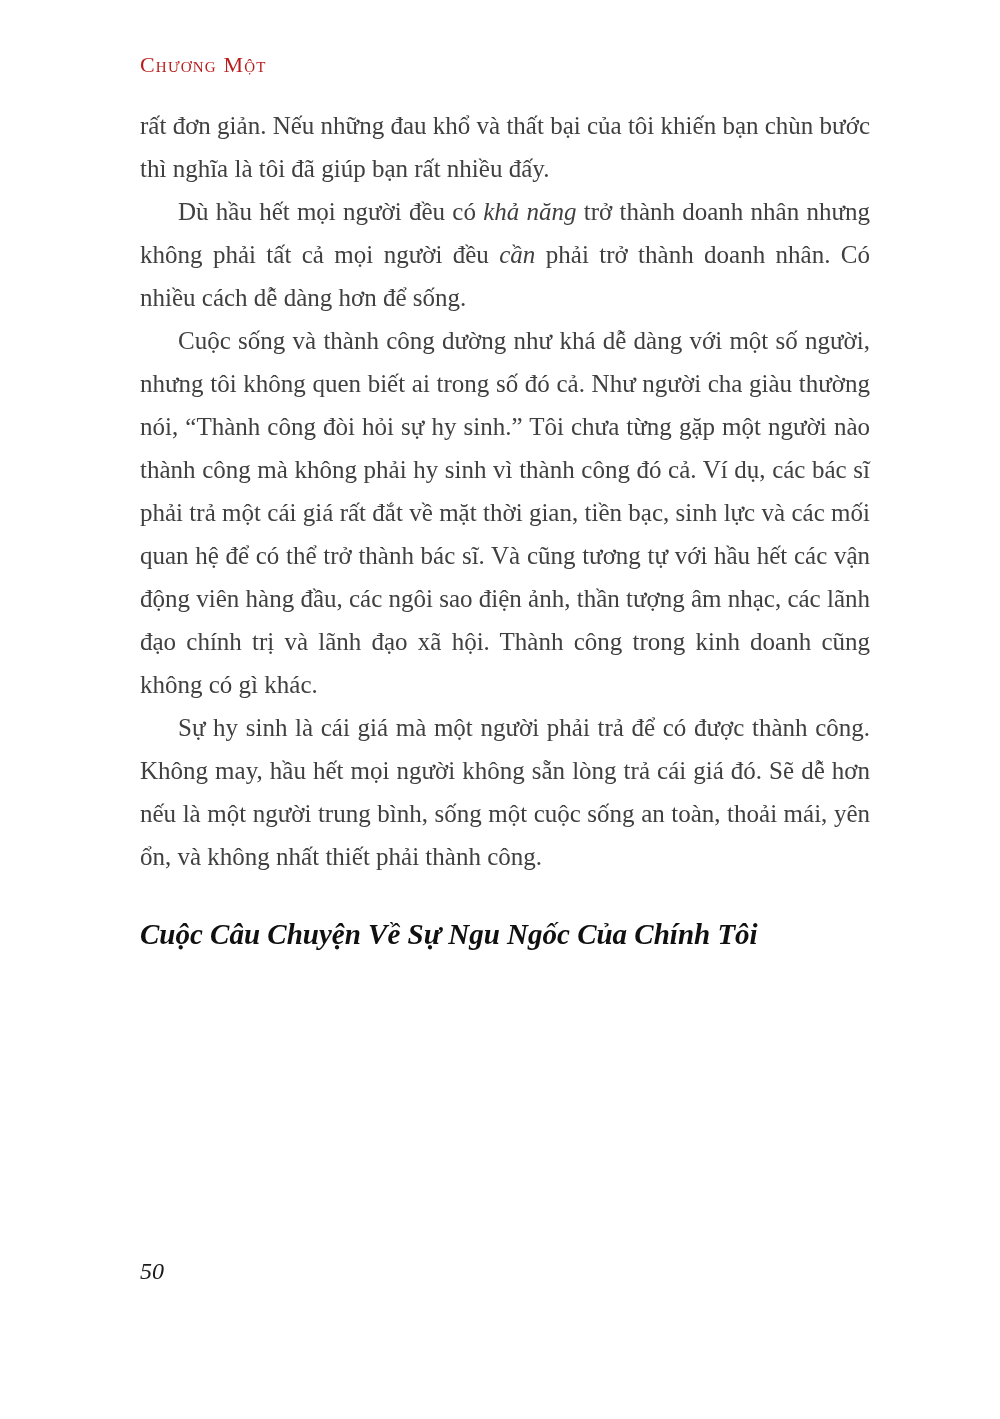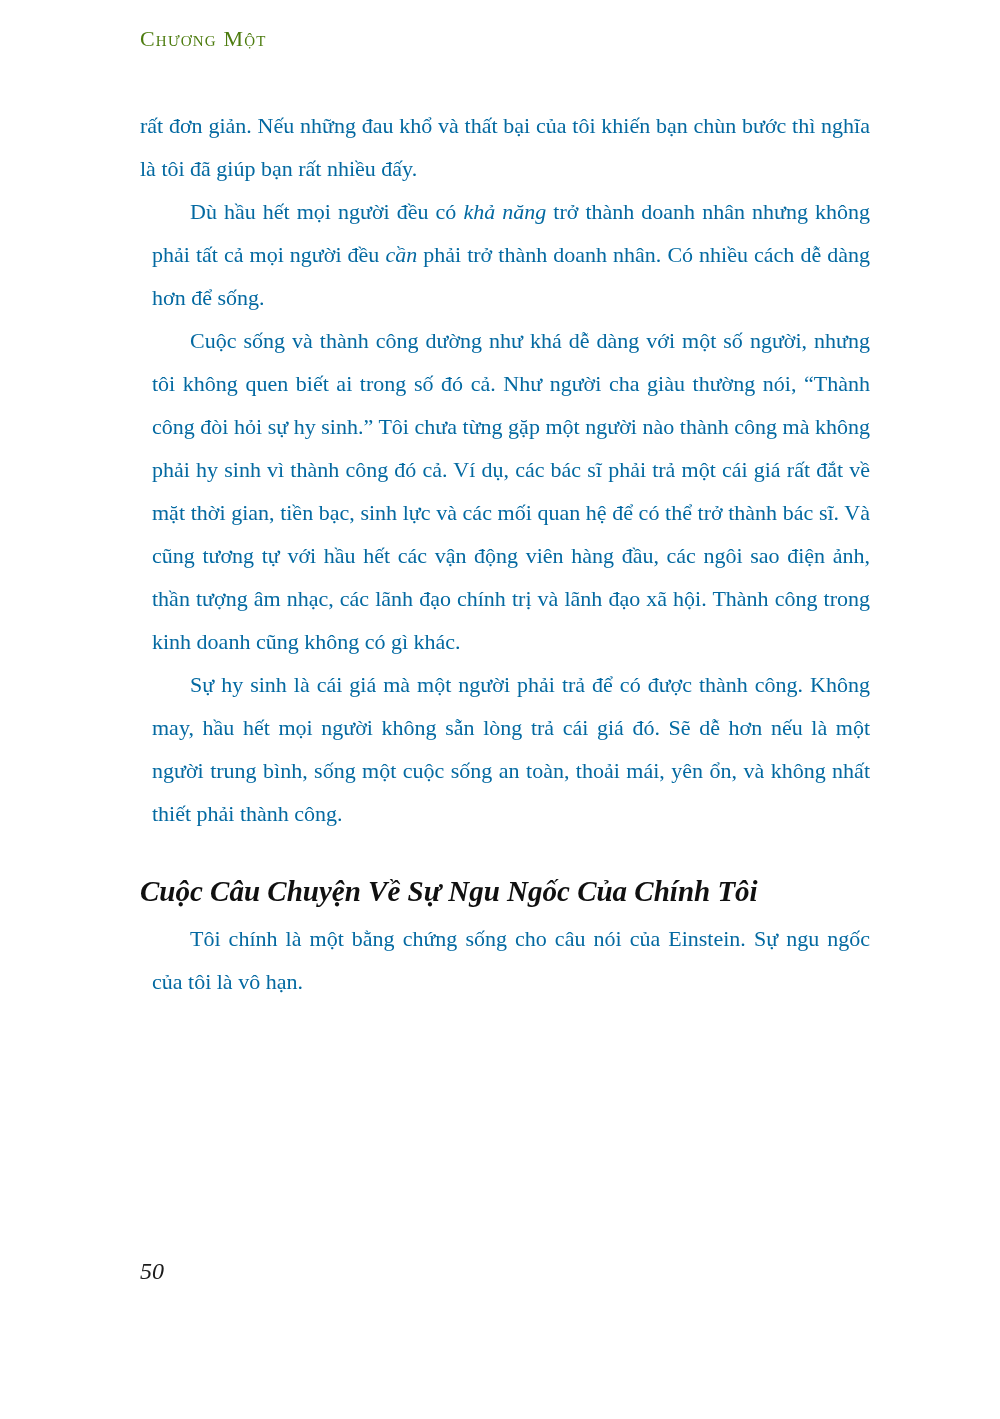"Chương Một" .running-head { color: #4d7c0f -> #b91c1c; top: 26px -> 52px }
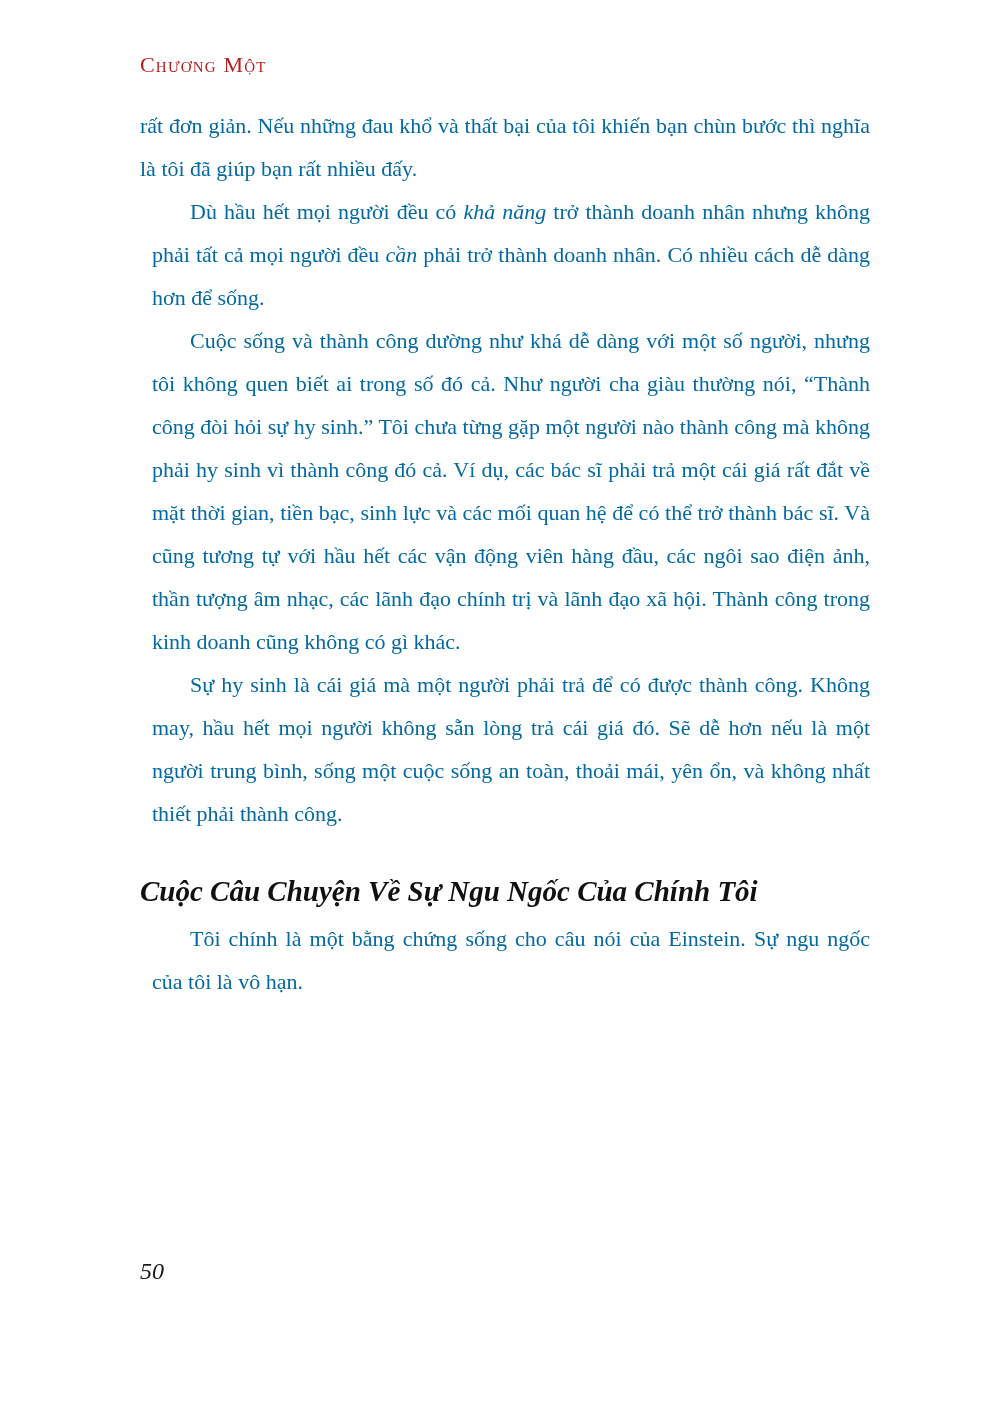"rất đơn giản. Nếu những" p.body-par { color: #0369a1 -> #404040; font-size: 22px -> 25px }
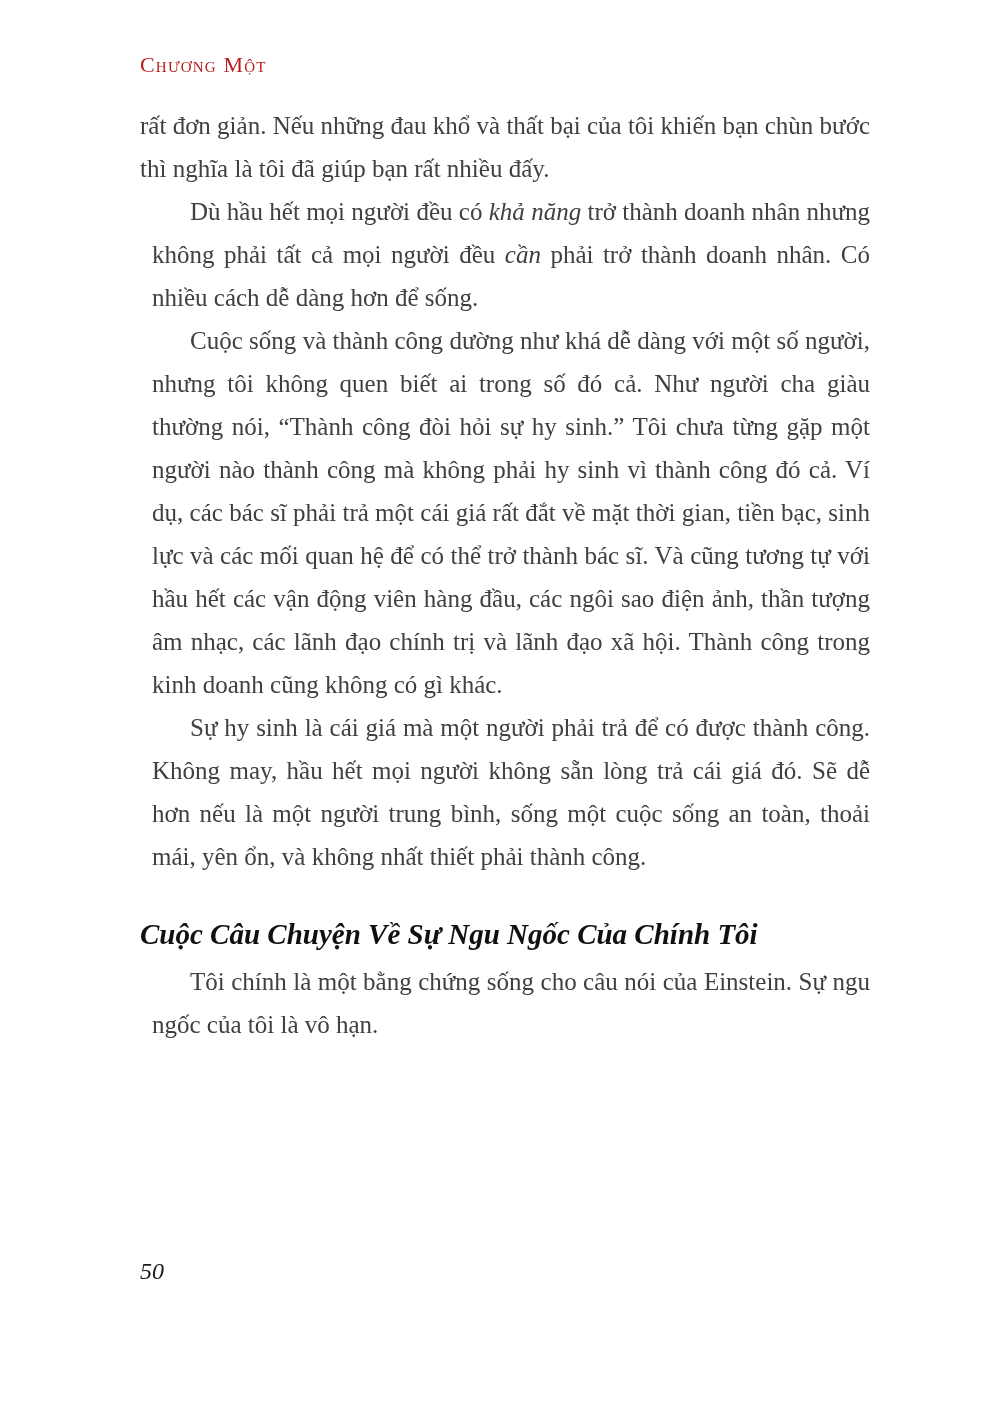"Dù hầu hết mọi người" p.body-par.indent { margin-left: 12px -> none }
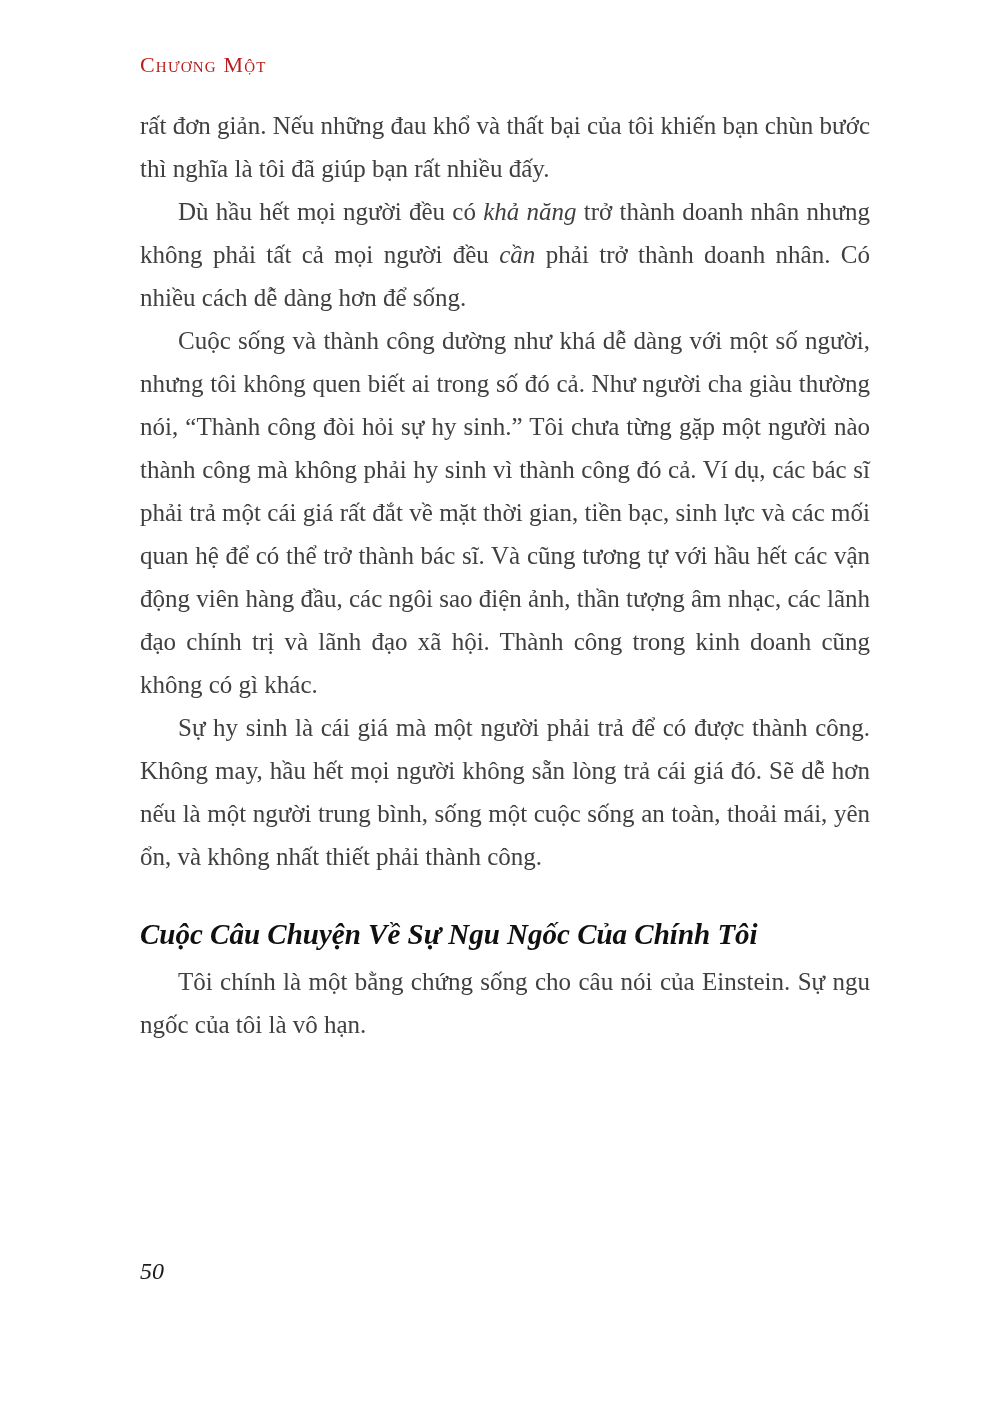"Tôi chính là một bằng" p.body-par { html: <p><span>Tôi chính là một bằng chứng sống cho câu nói của Einstein. Sự ngu ngốc của tôi là vô hạn.</span></p> -> none }
